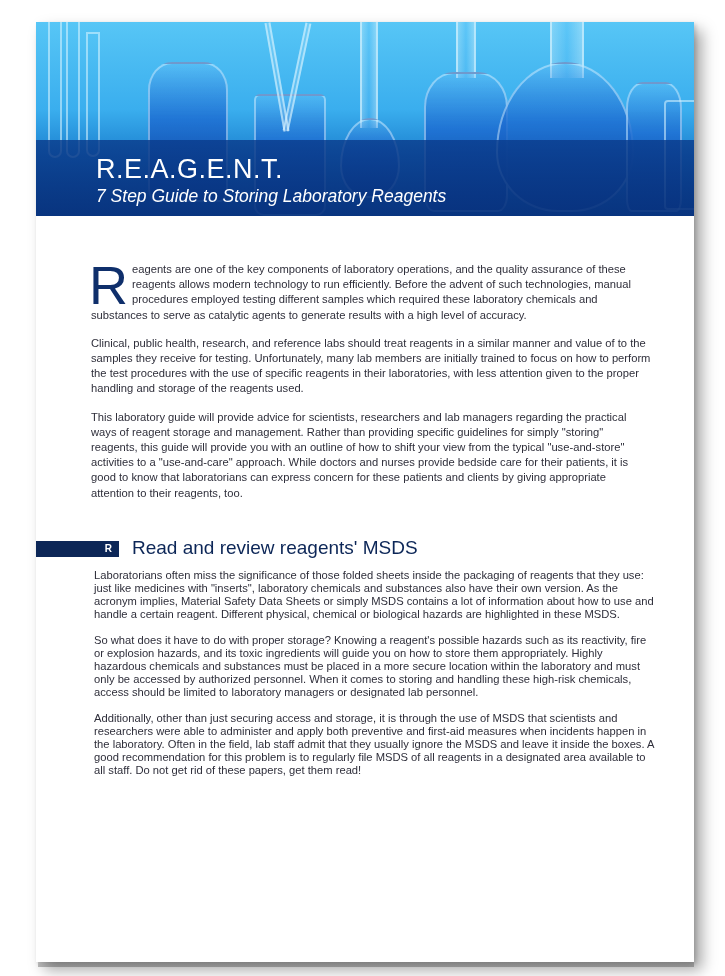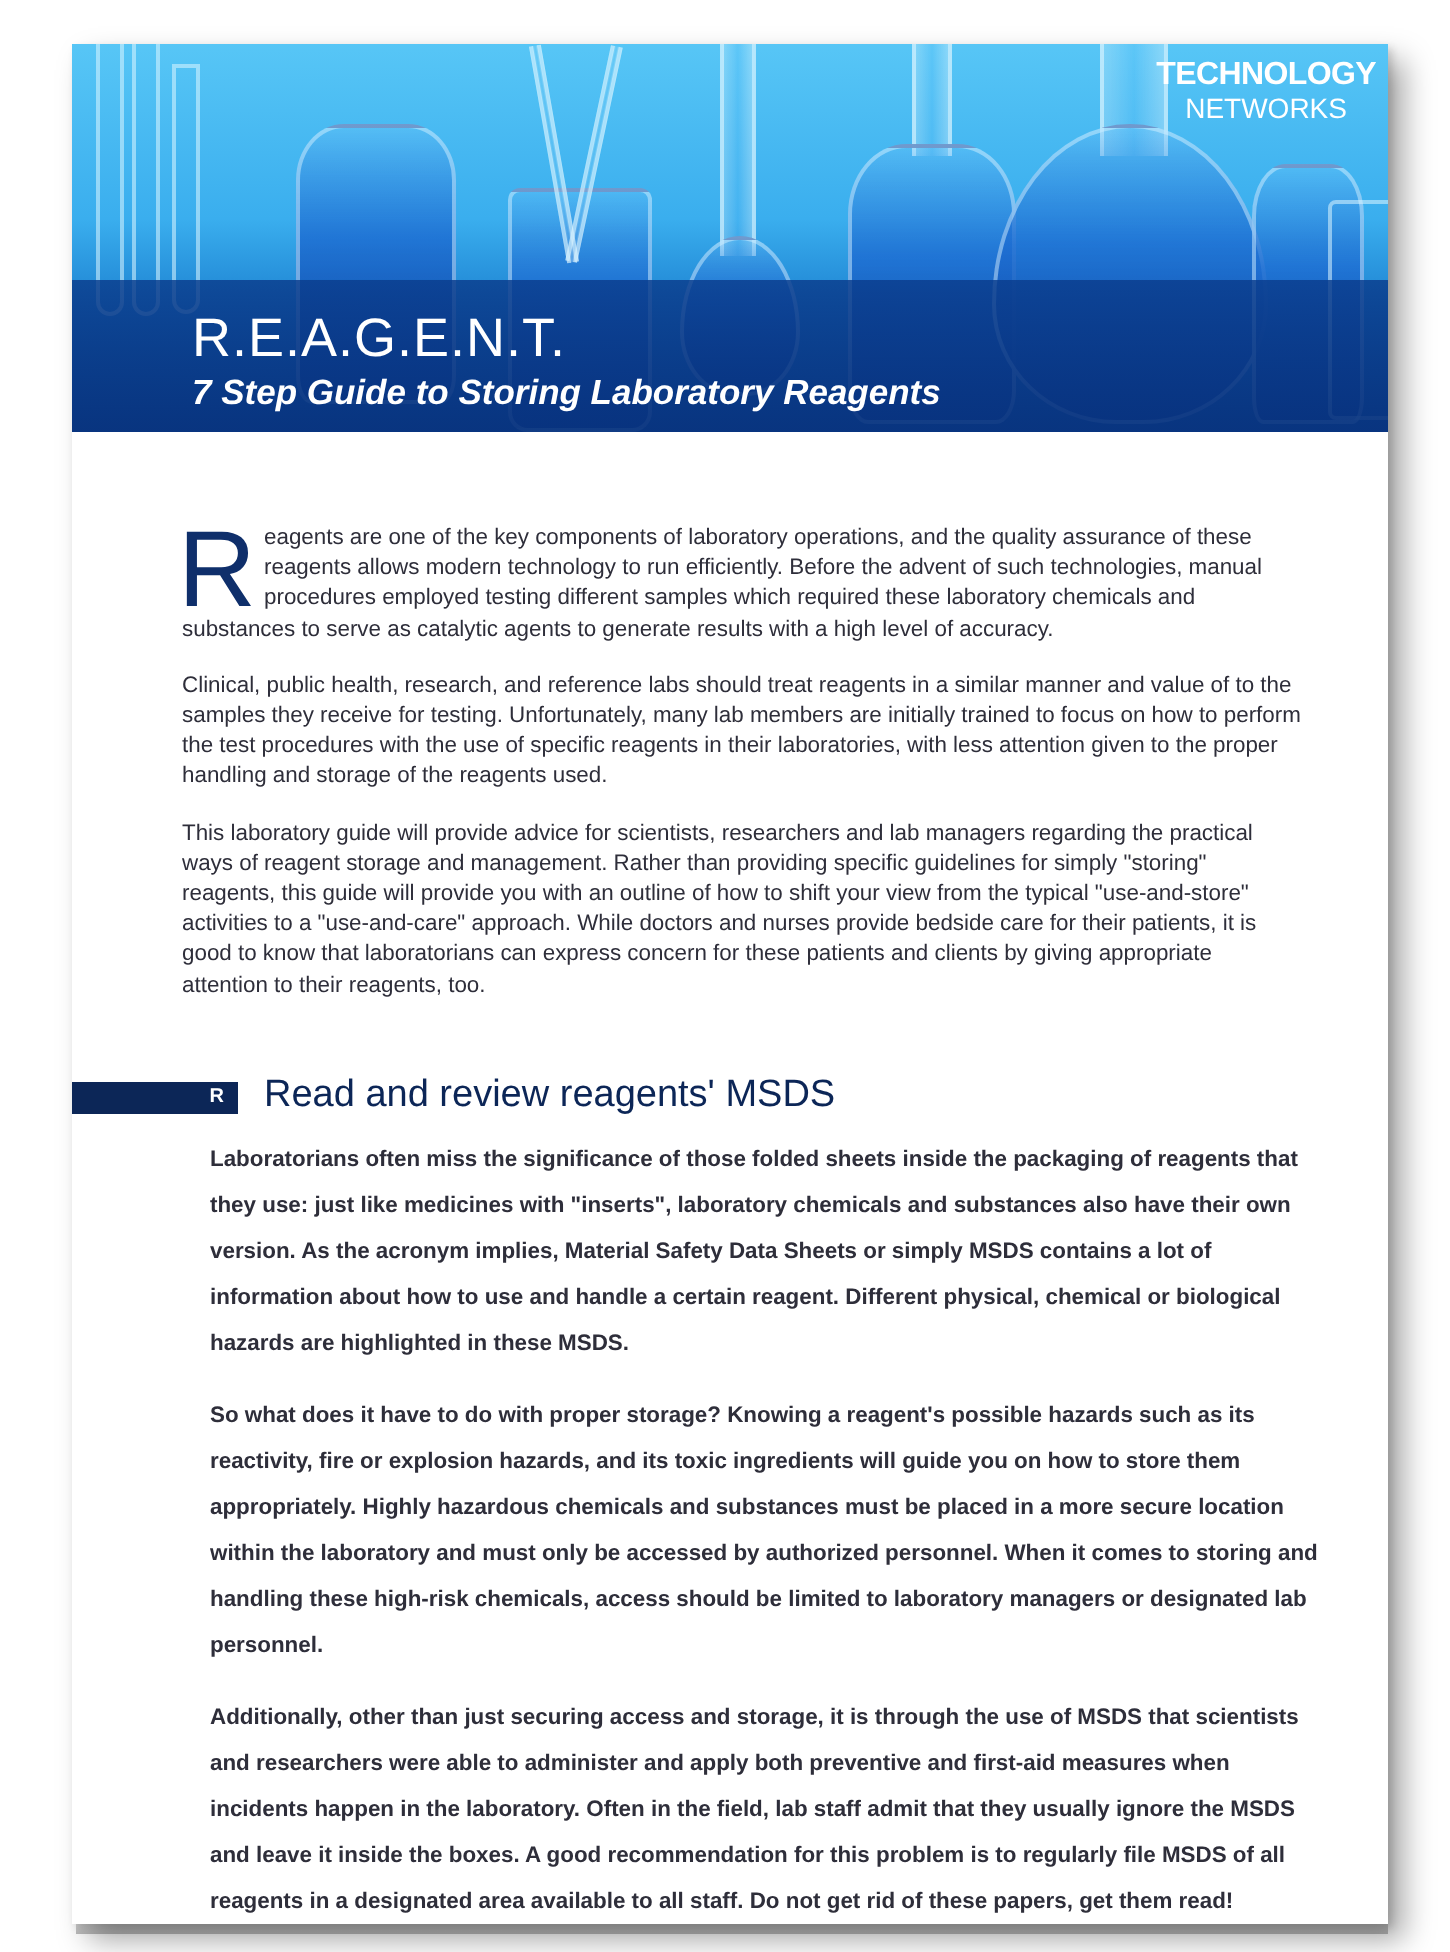"TECHNOLOGY" div.logo { html: <div> <span>TECHNOLOGY</span> <span>NETWORKS</span> </div> -> none }
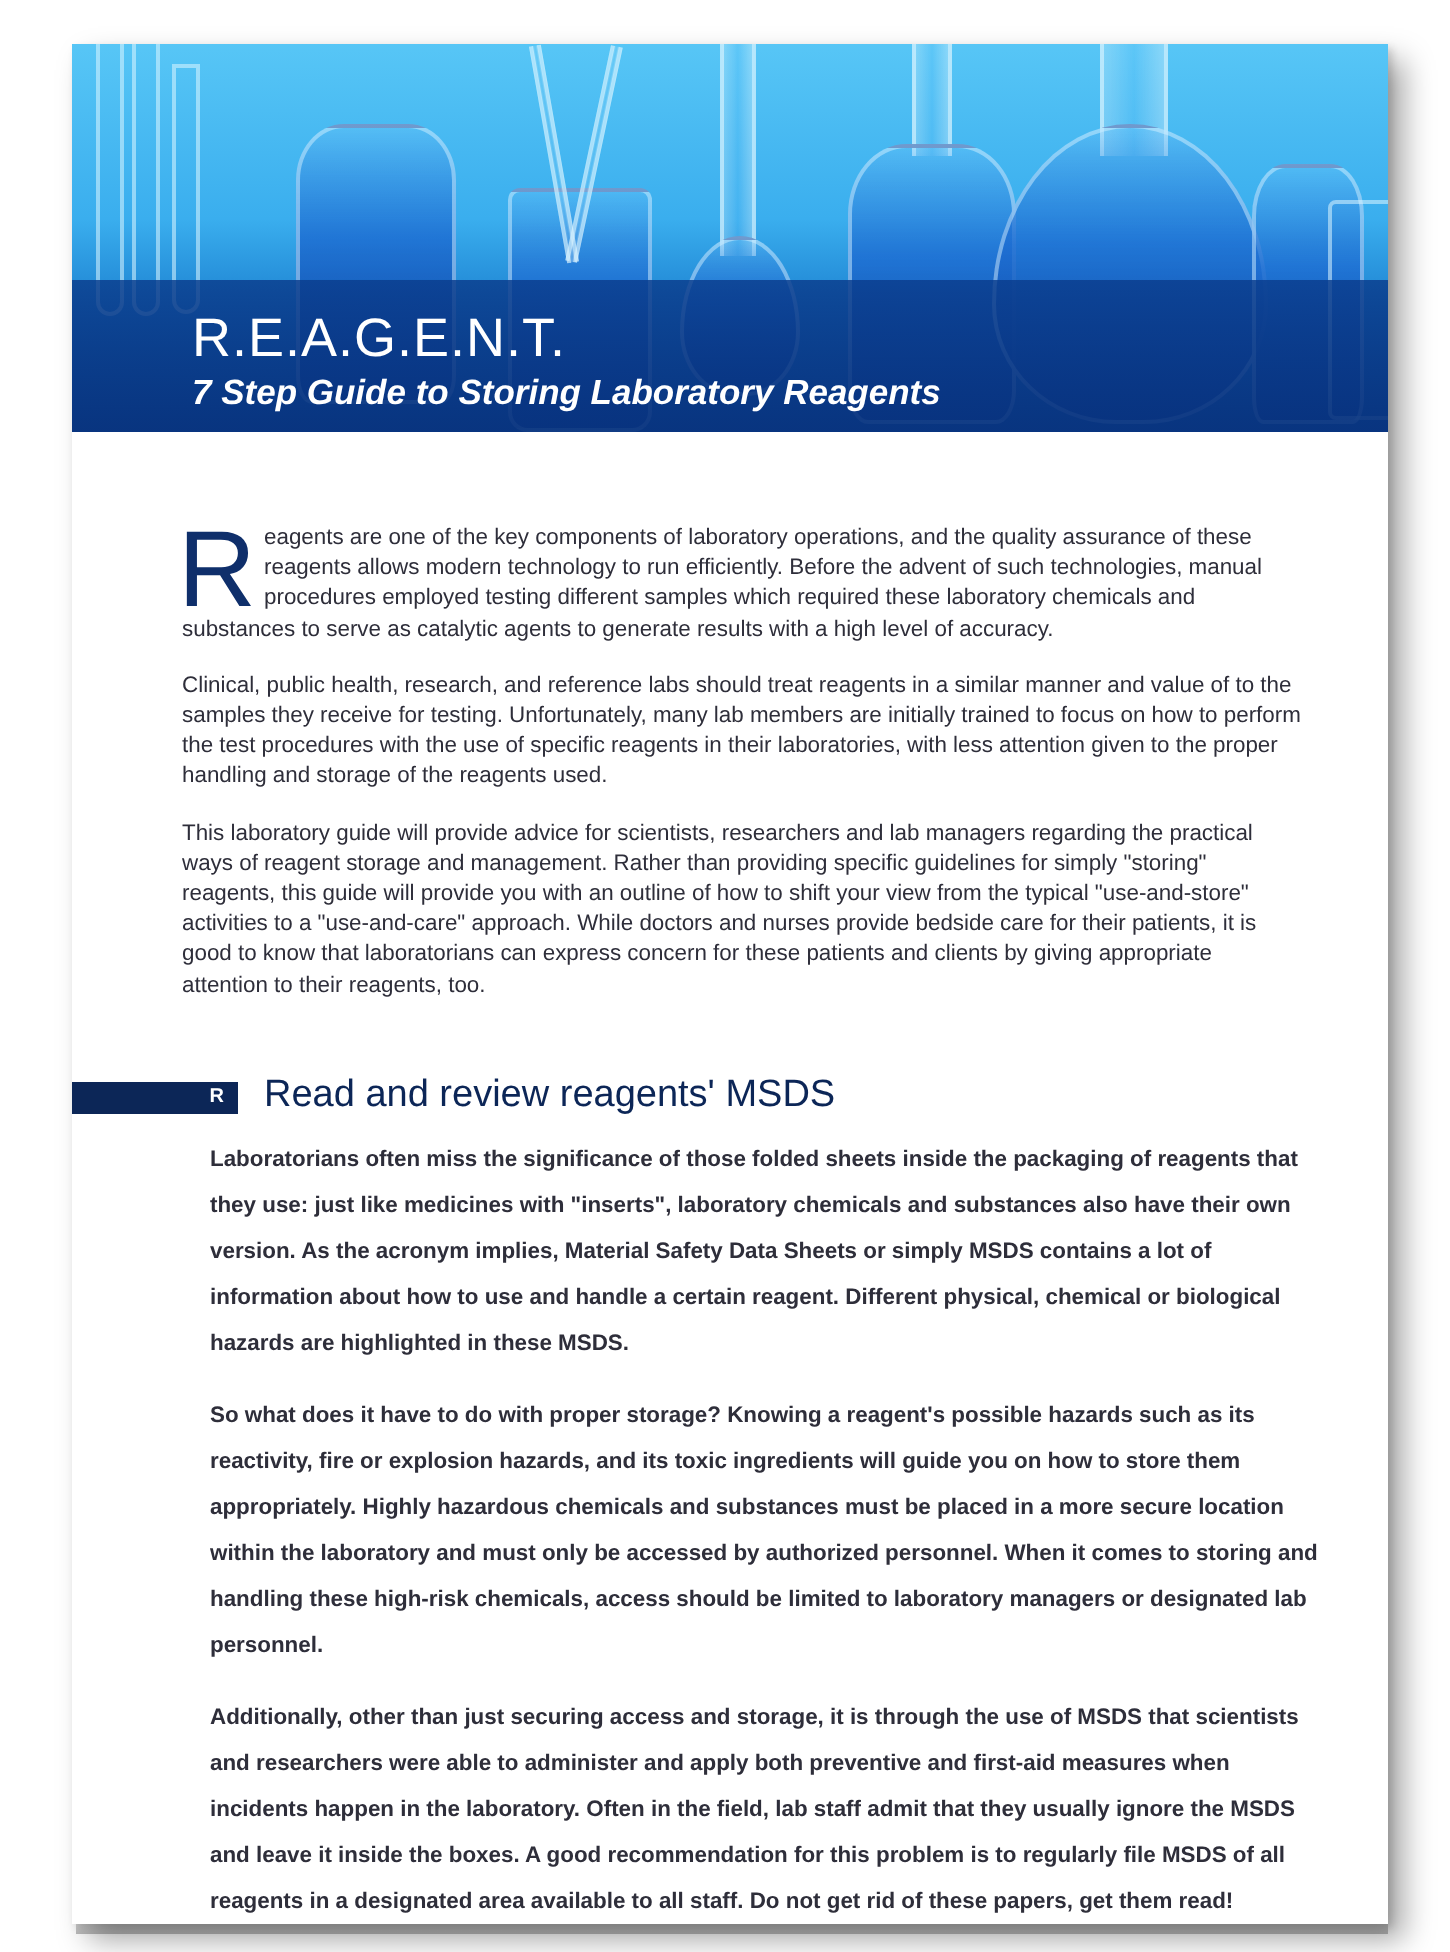"7 Step Guide to Storing" .hero-subtitle { font-weight: 700 -> 400 }
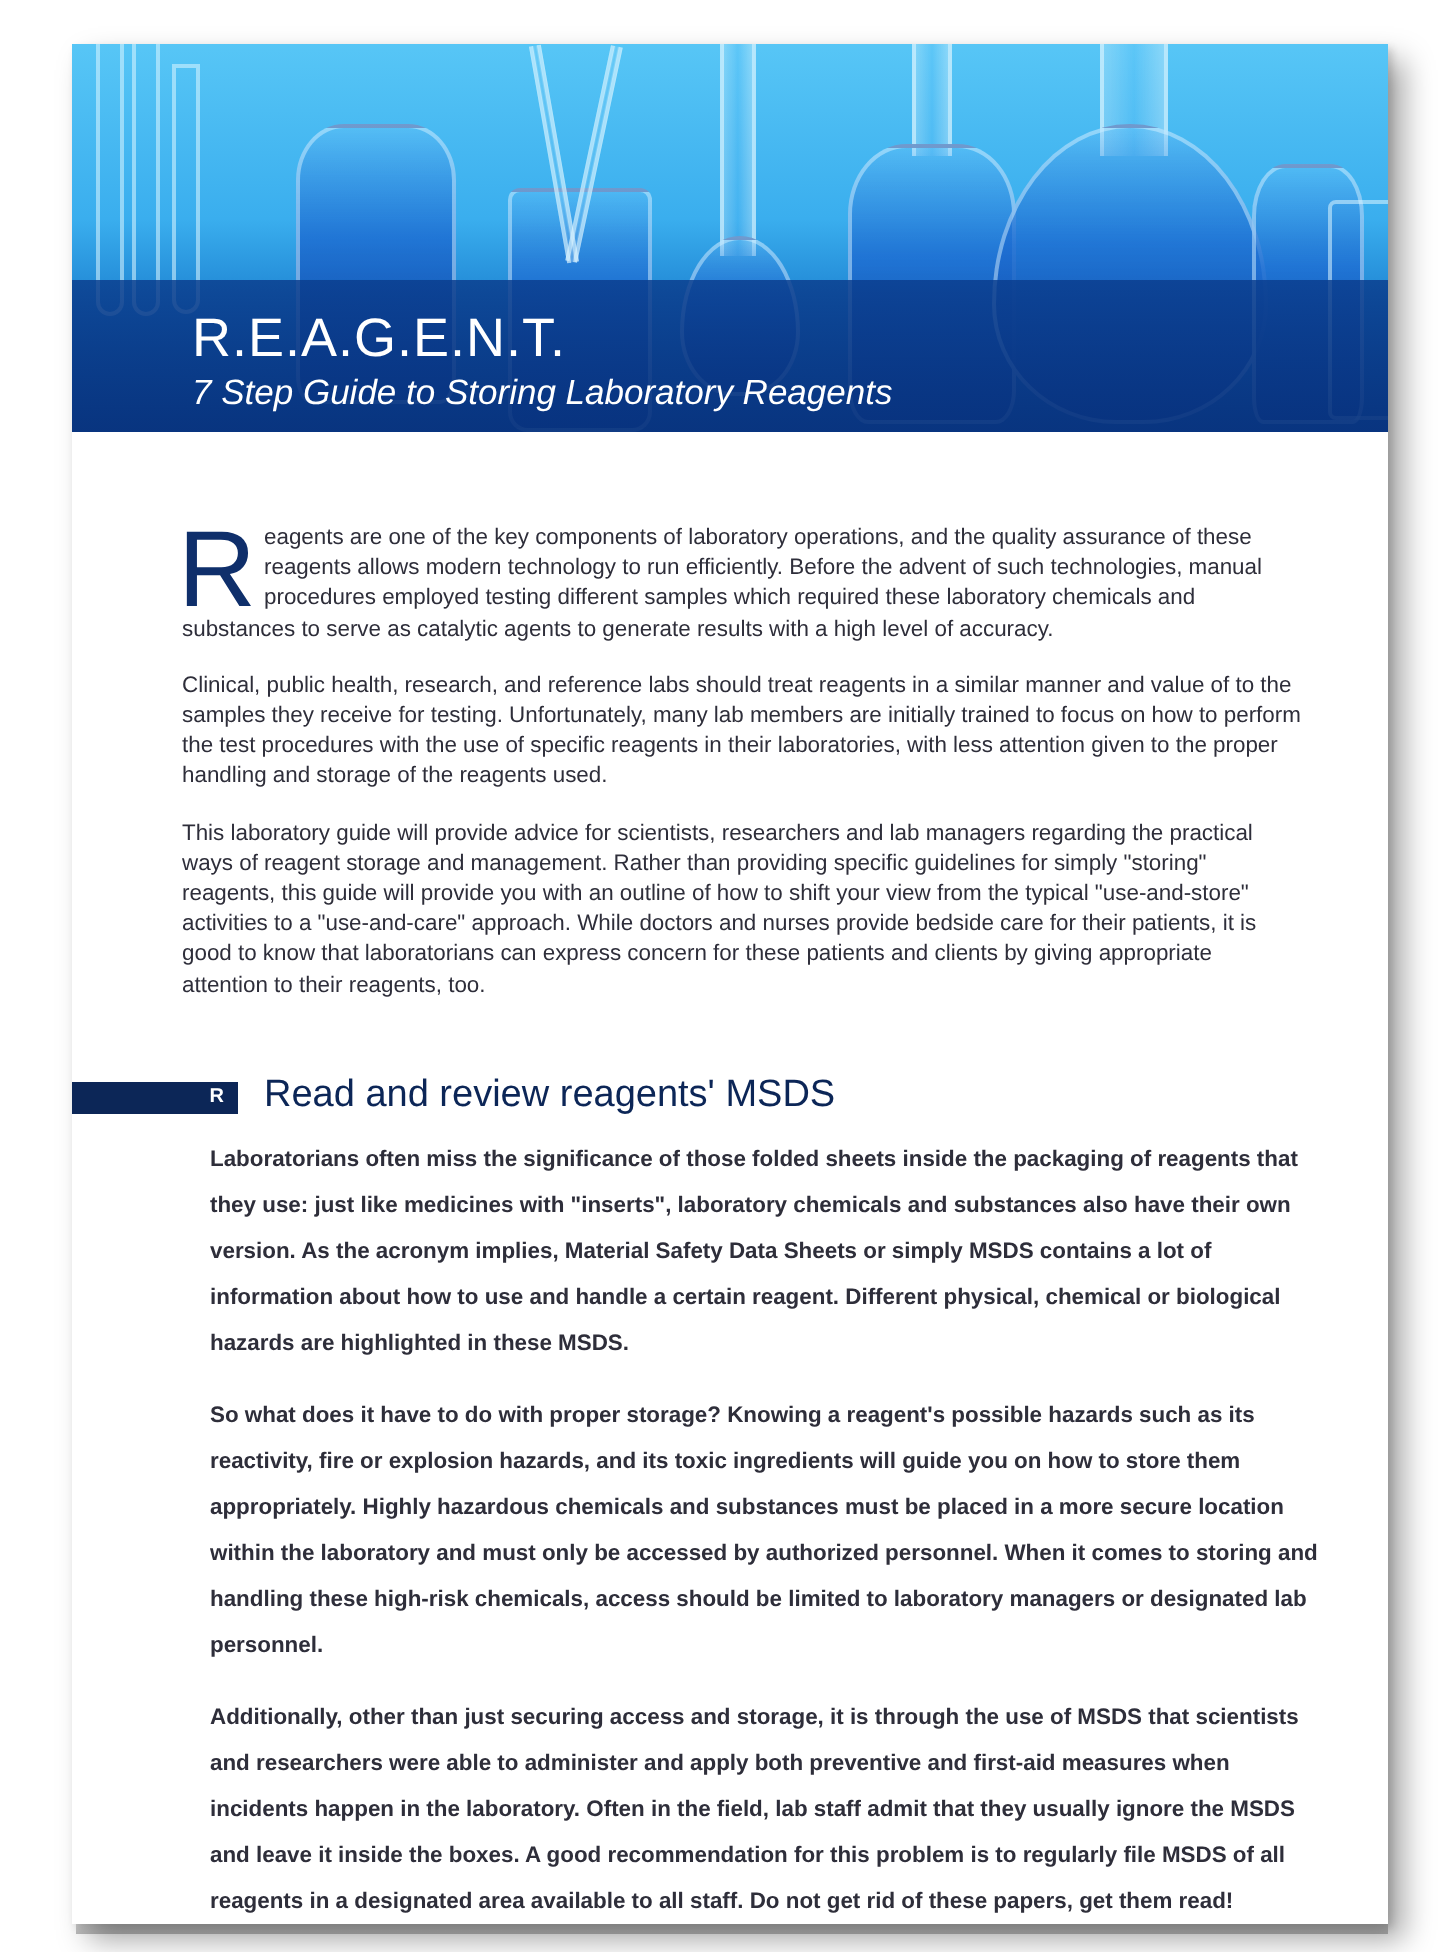"Laboratorians often miss the" .content2 { font-weight: bold -> none; left: 69px -> 58px; line-height: 23px -> 13px }
